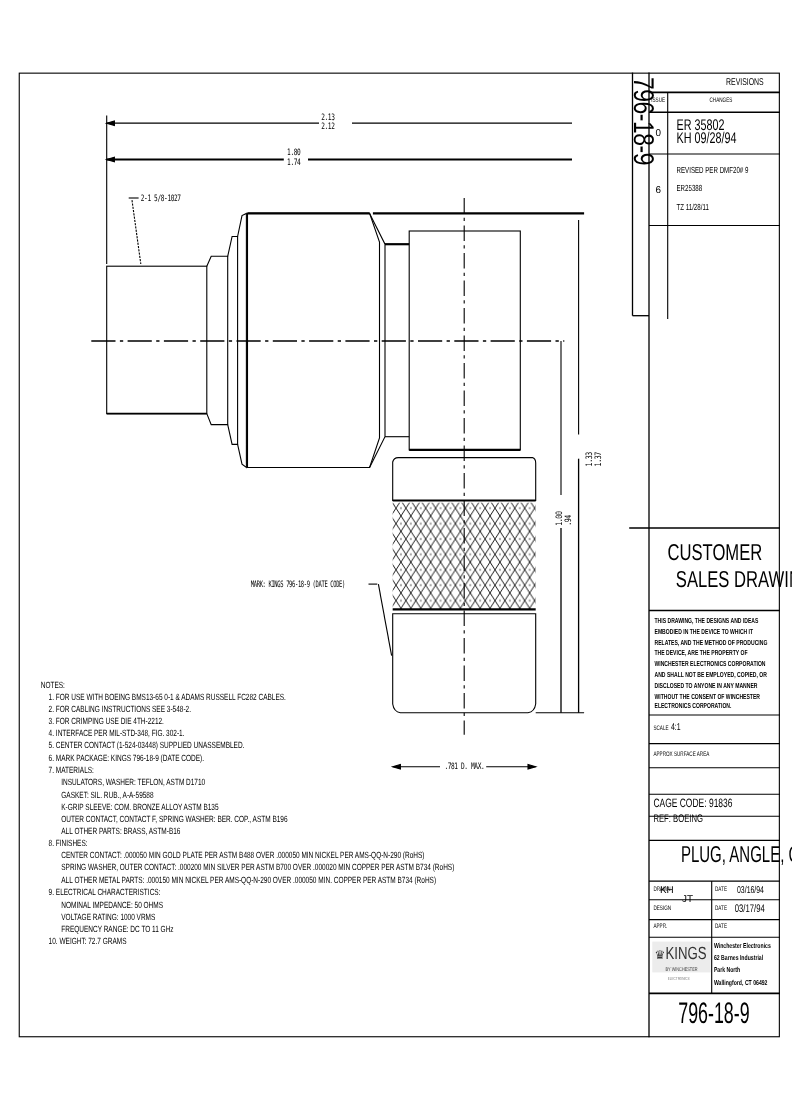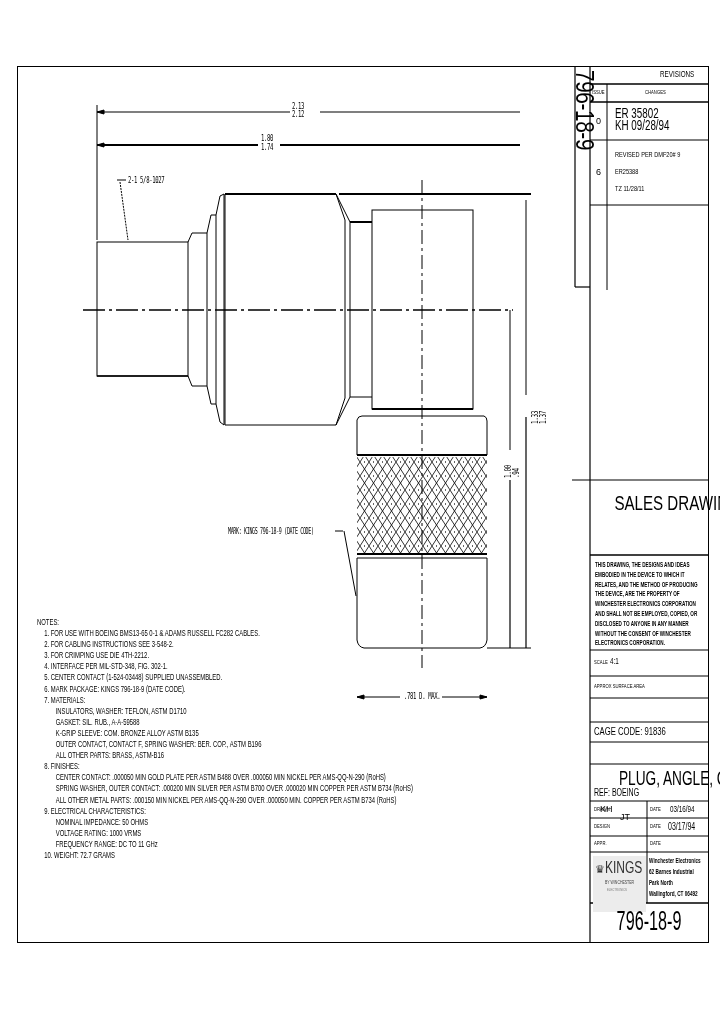"CUSTOMER" div { html: none -> <div><span>CUSTOMER</span></div> }
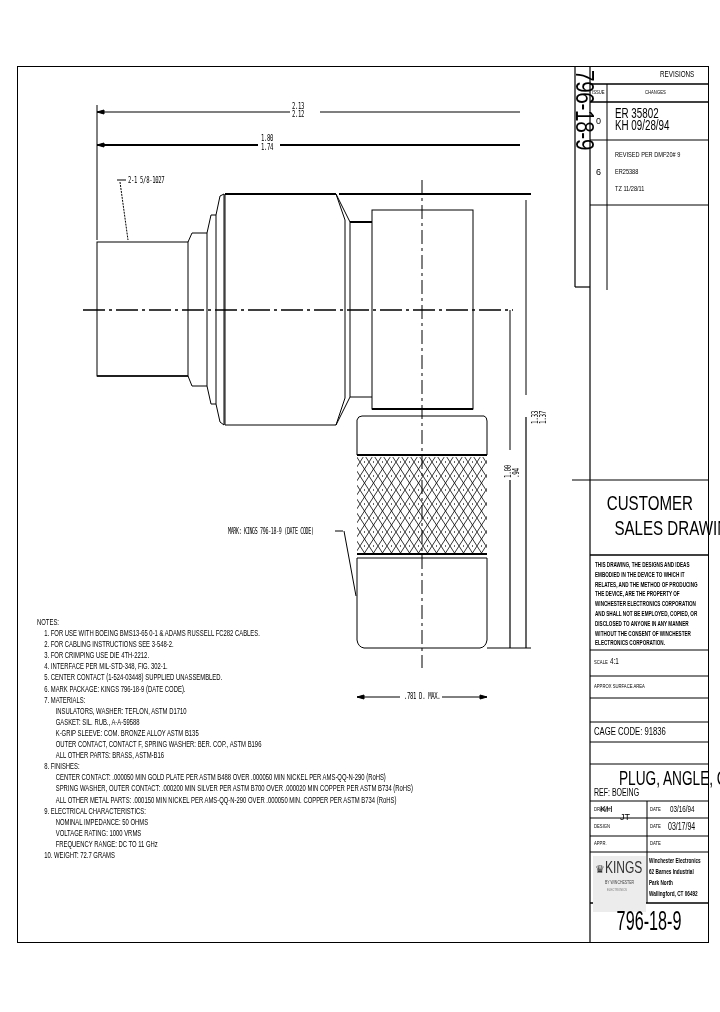"REF: BOEING" div.cell { top: 787px -> 739px }
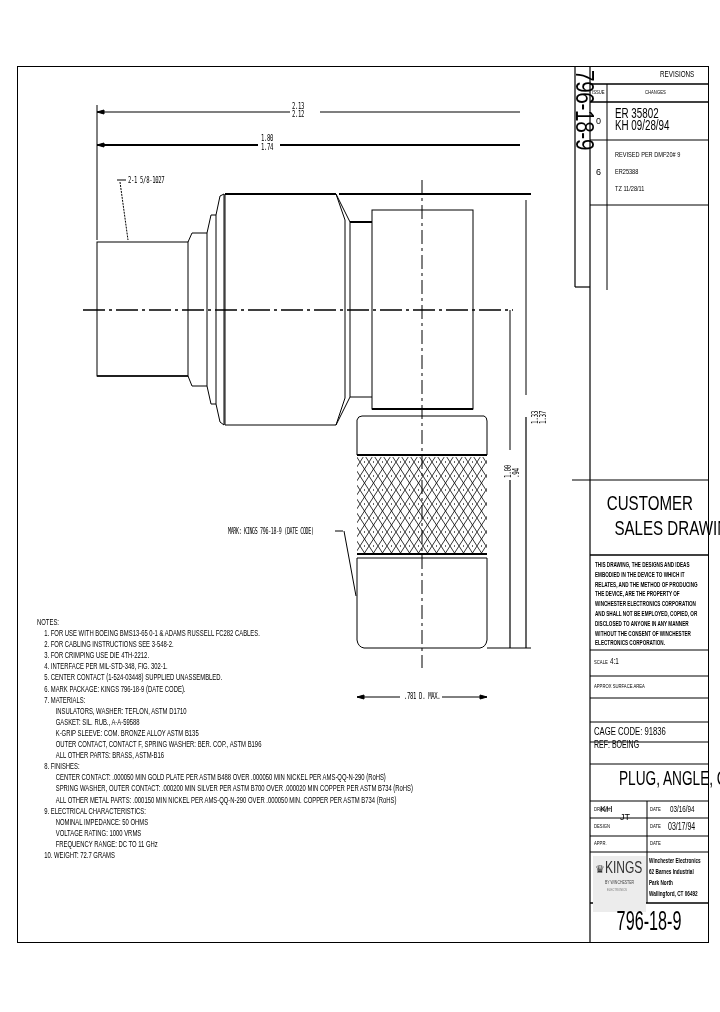"♛KINGS" div.cell { height: 56px -> 28px }
